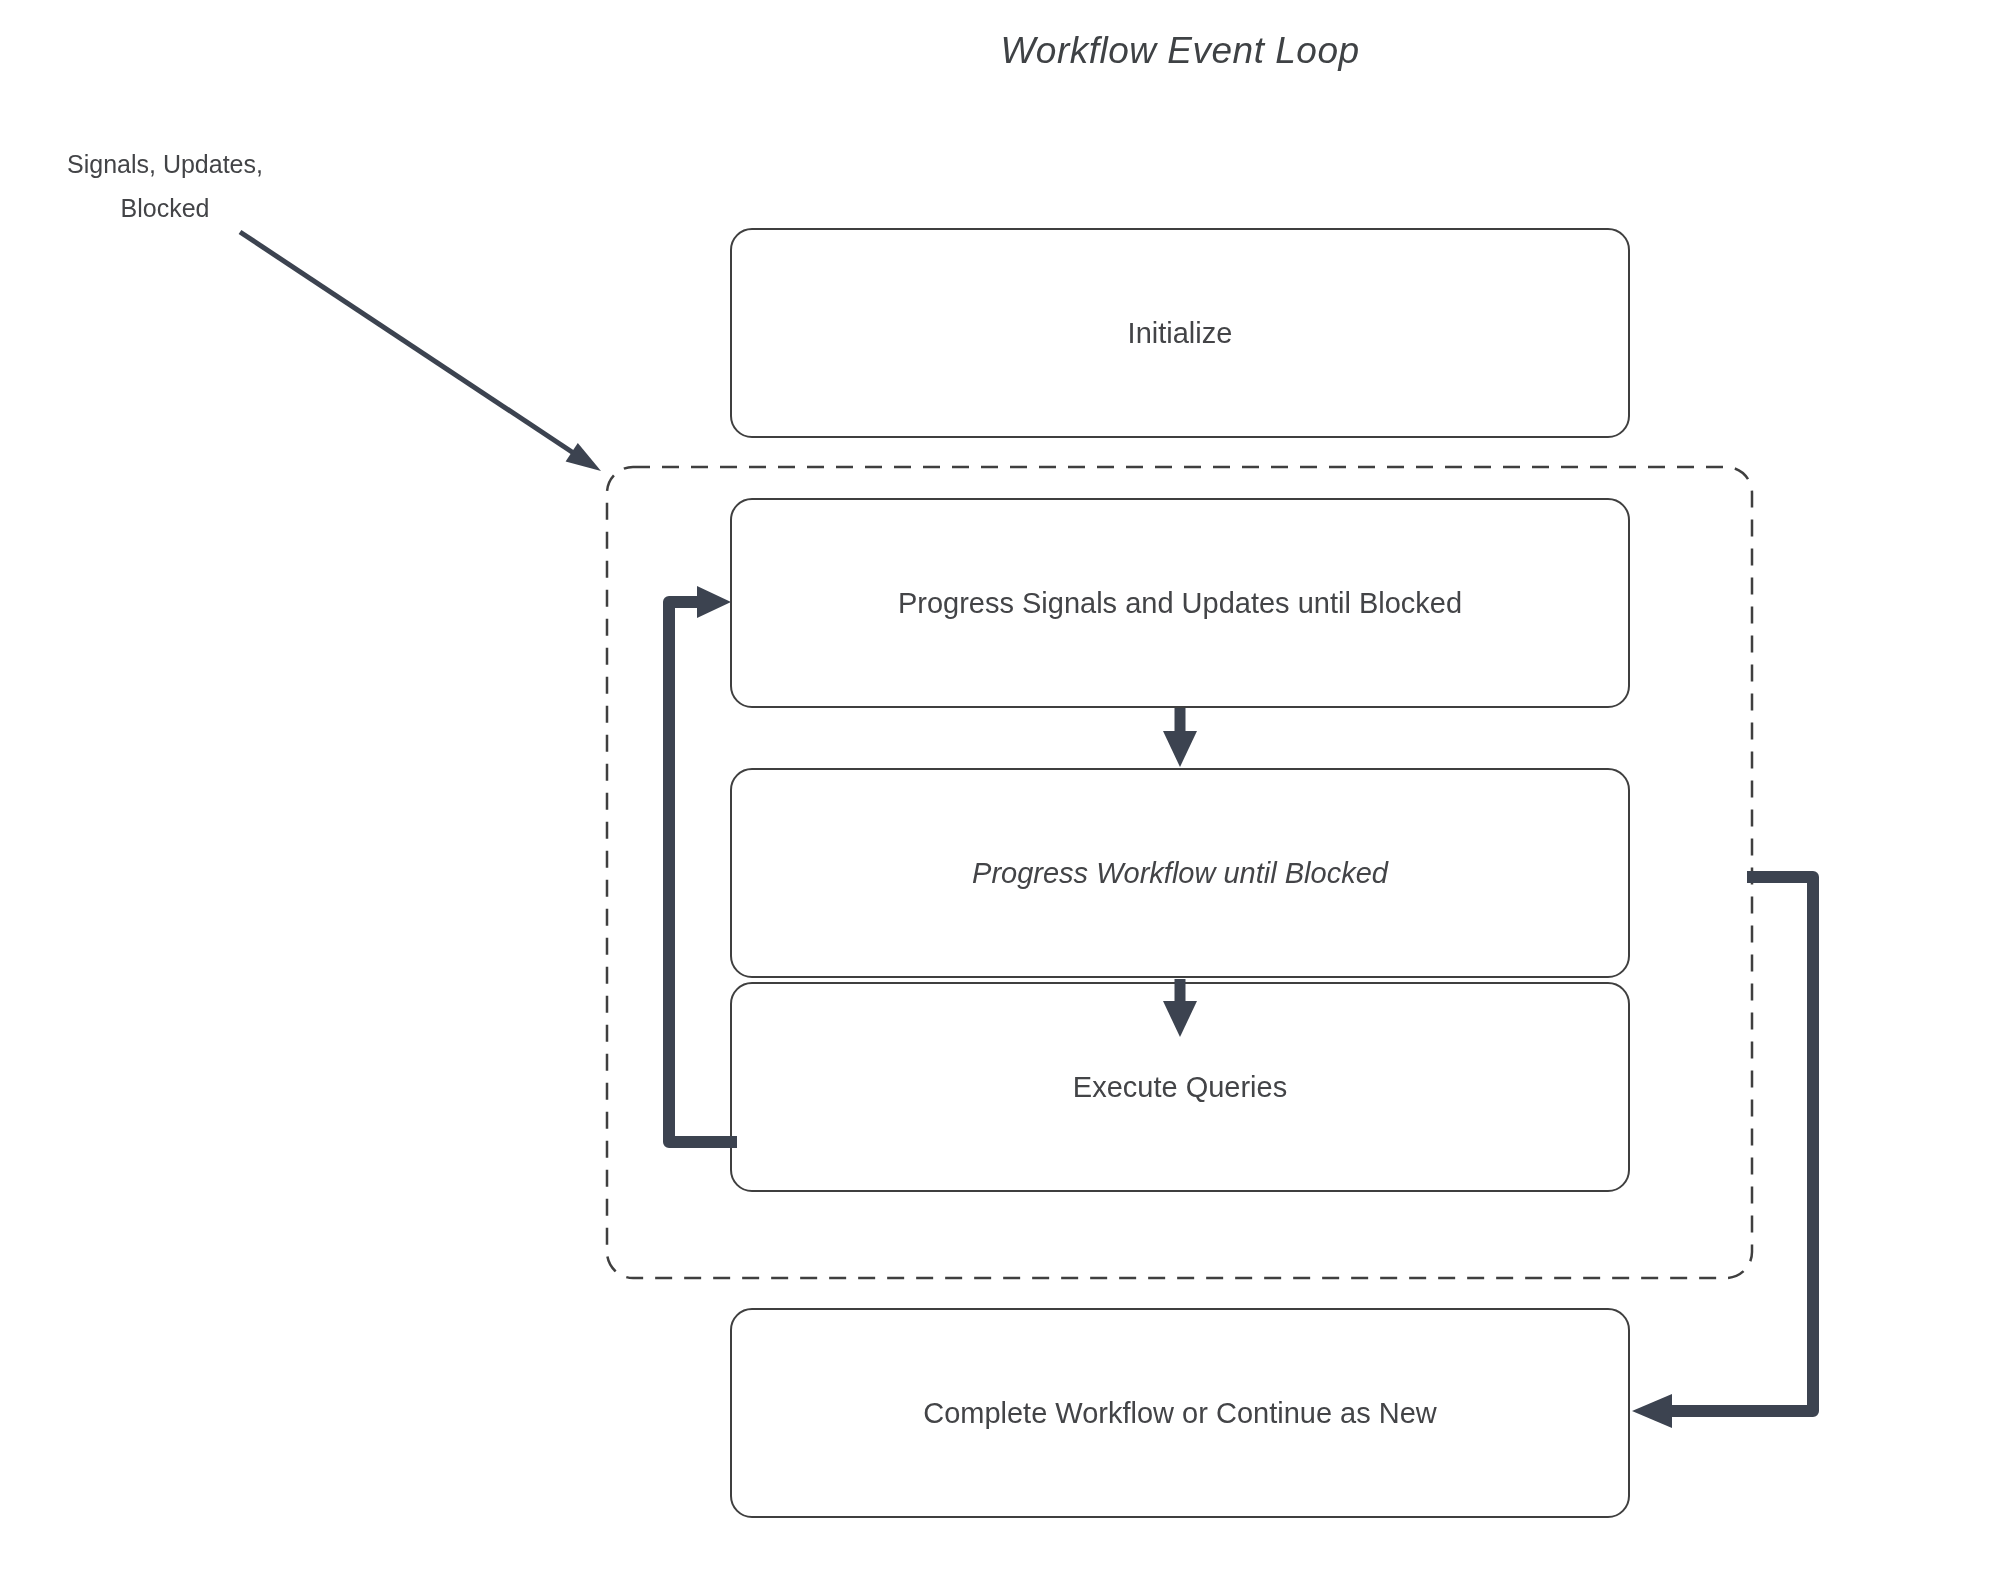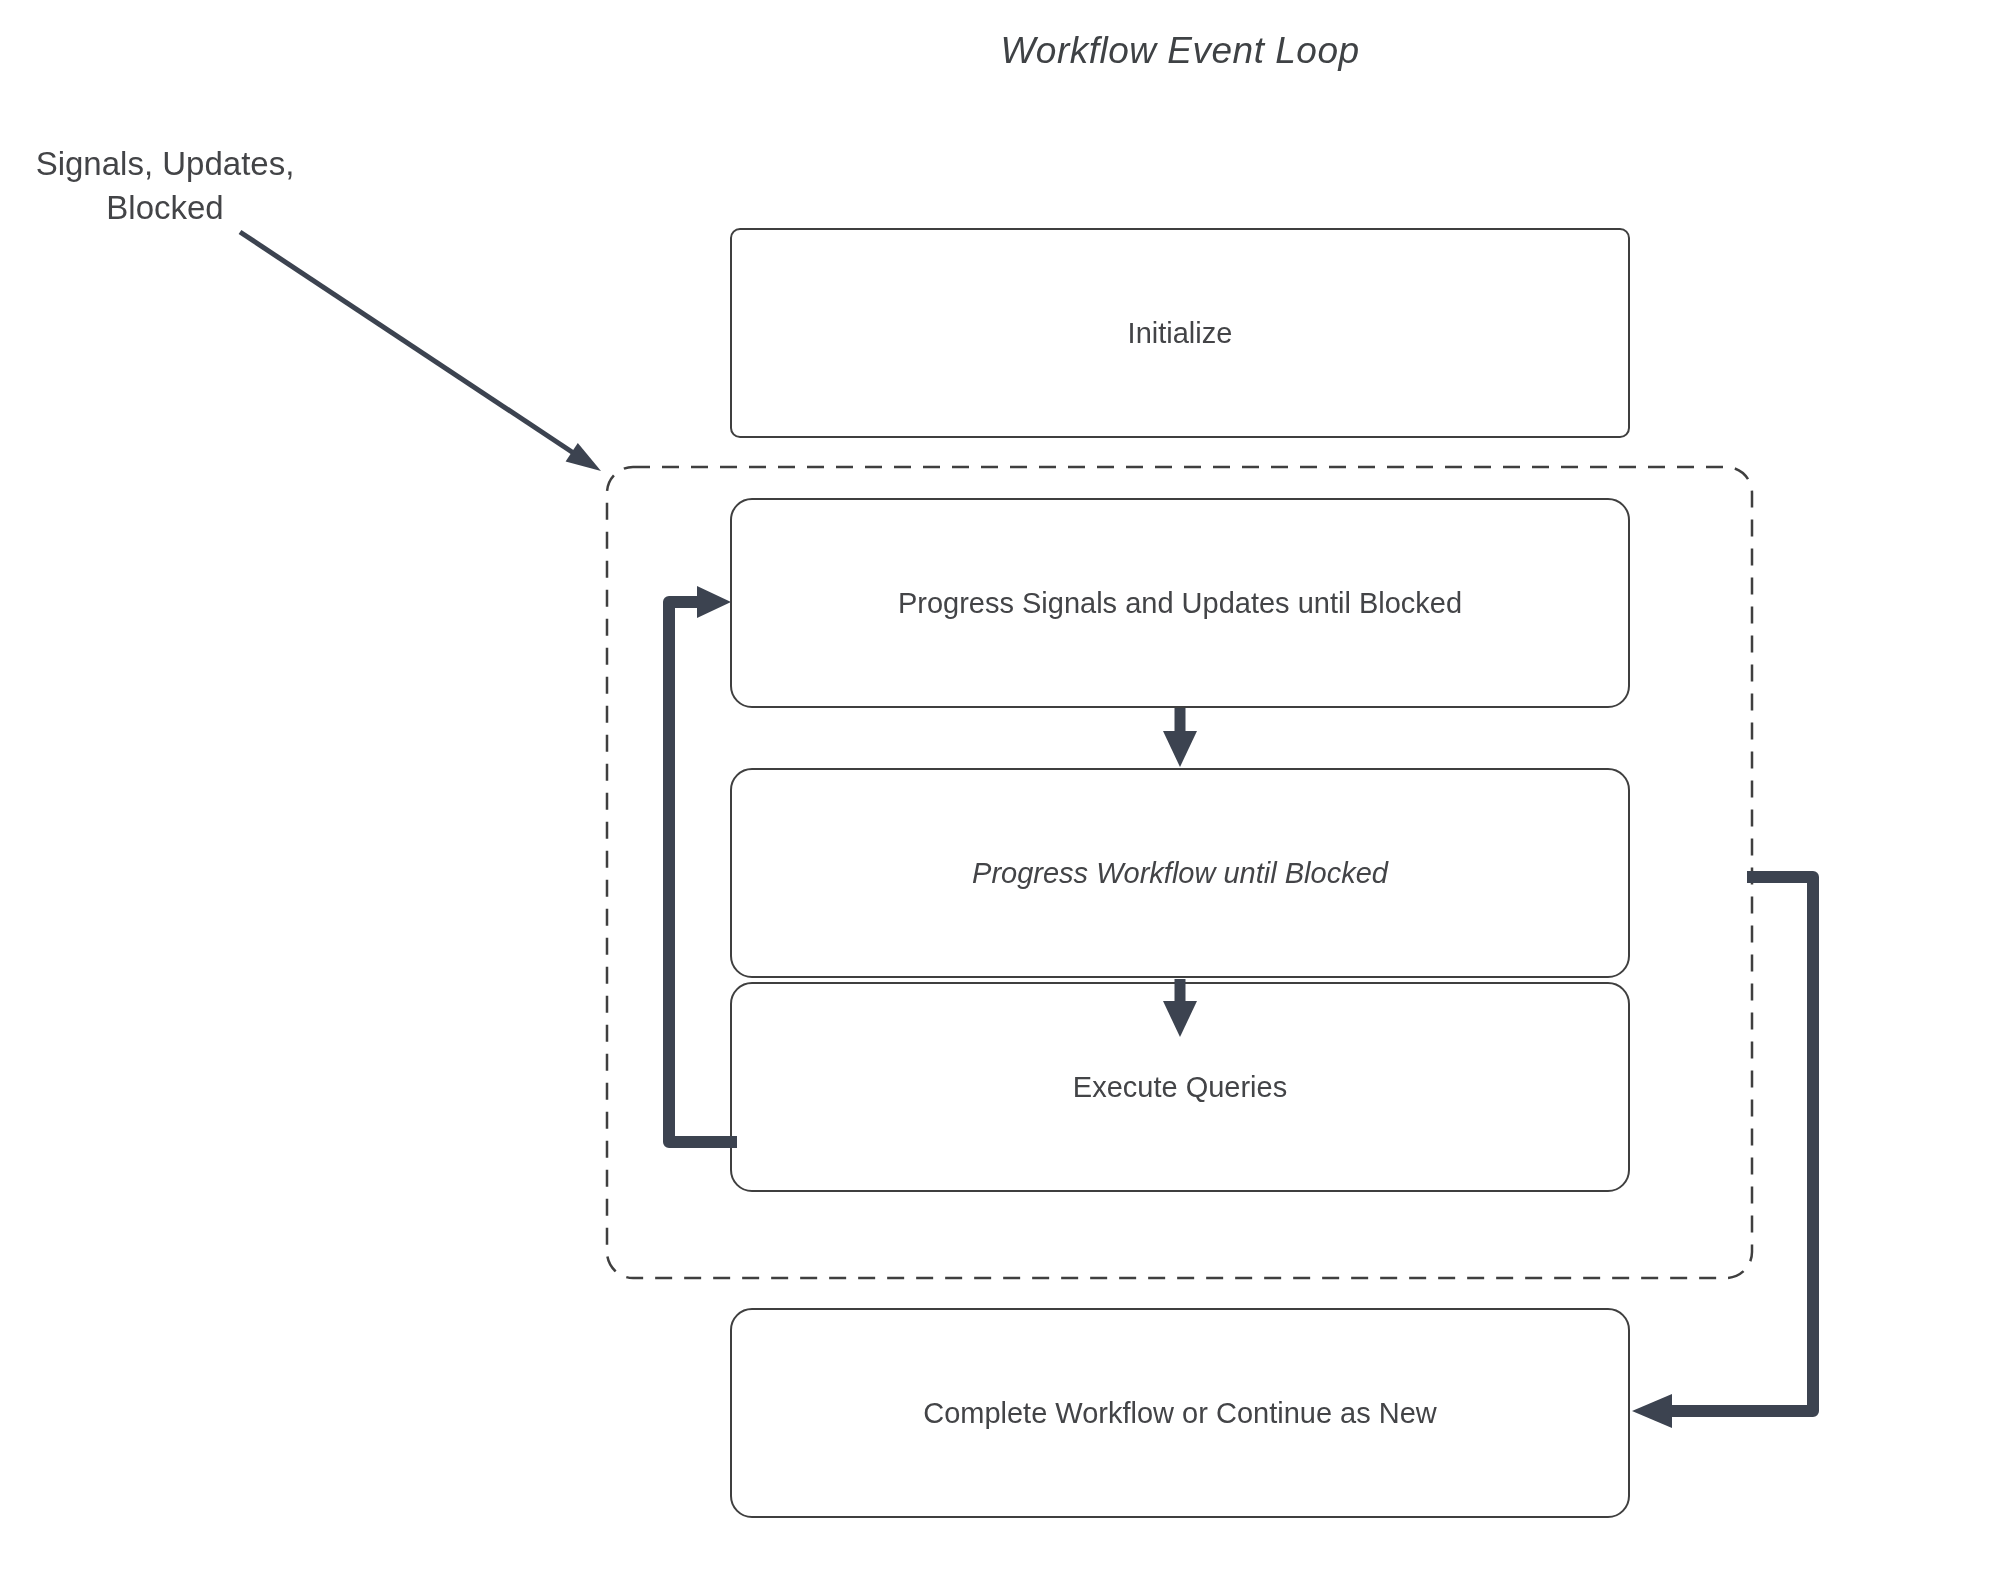"Signals, Updates," .annotation { font-size: 33px -> 25px }
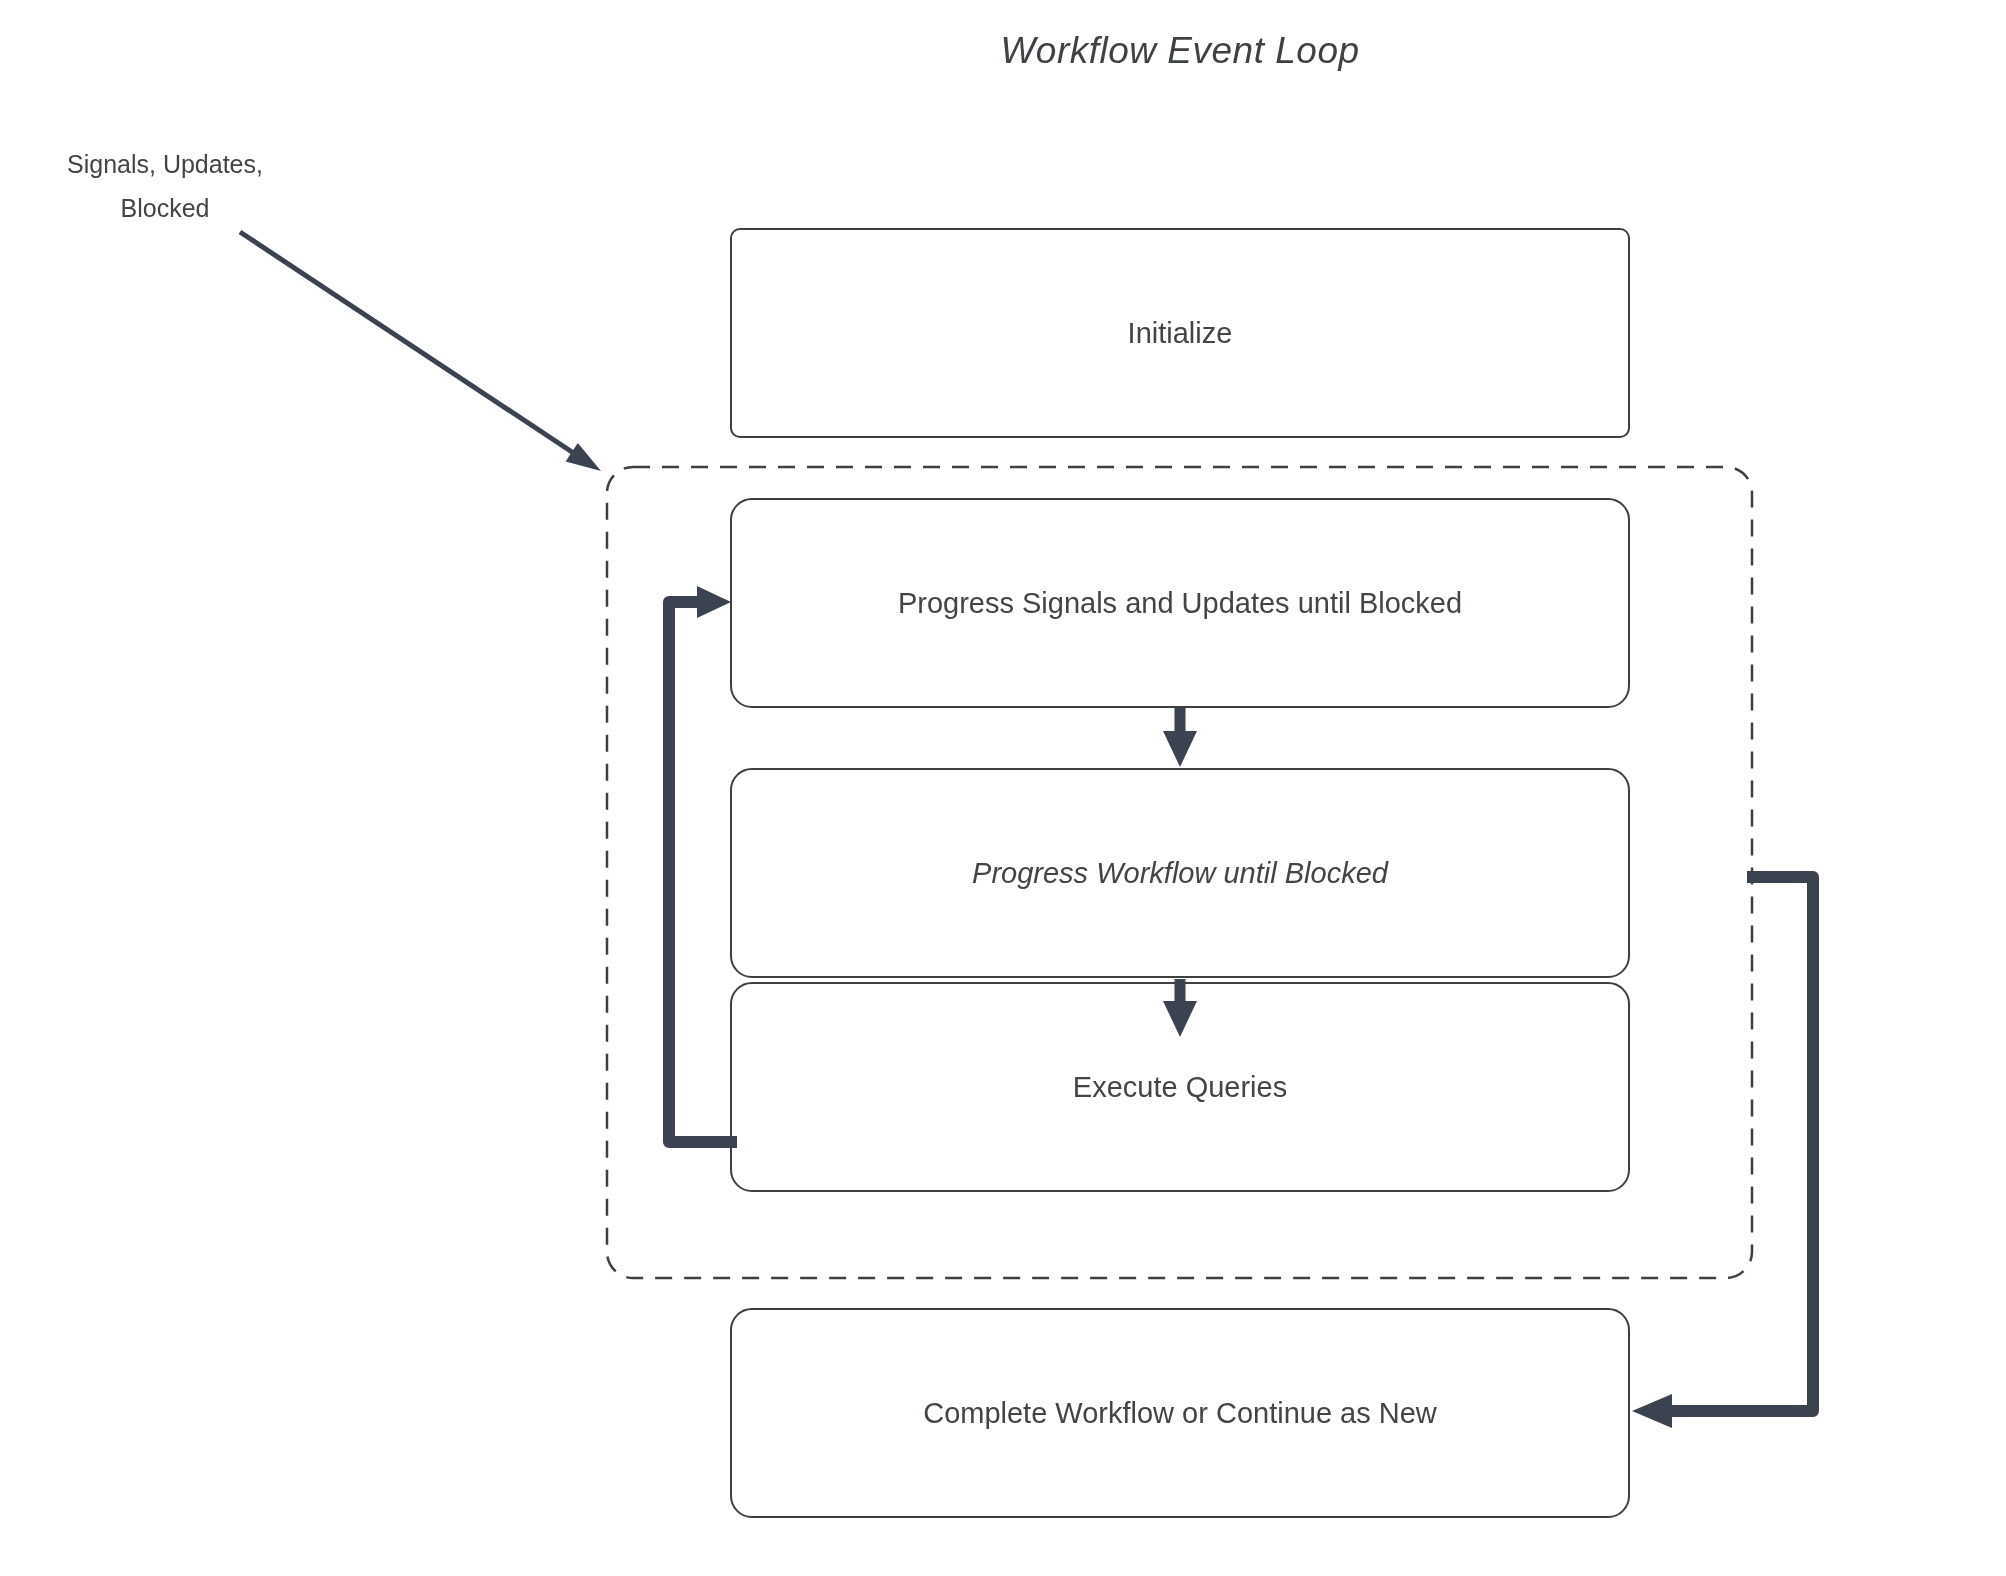"Initialize" .node-initialize { border-radius: 10px -> none }
